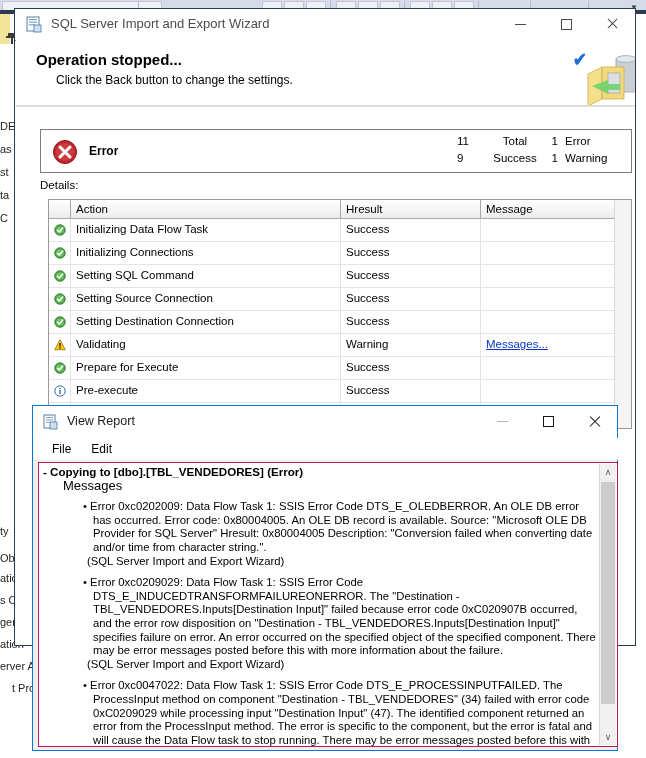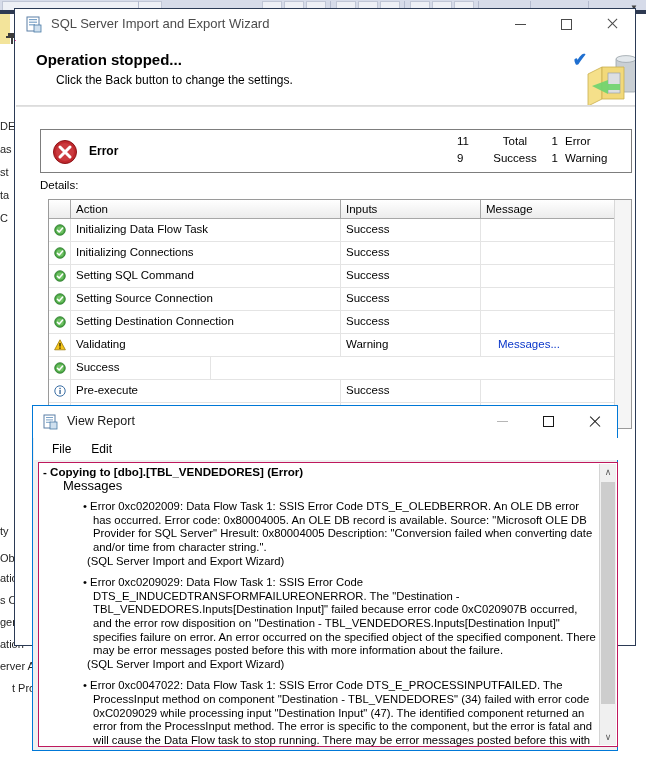"Inputs" div.gh { text: Inputs -> Hresult }
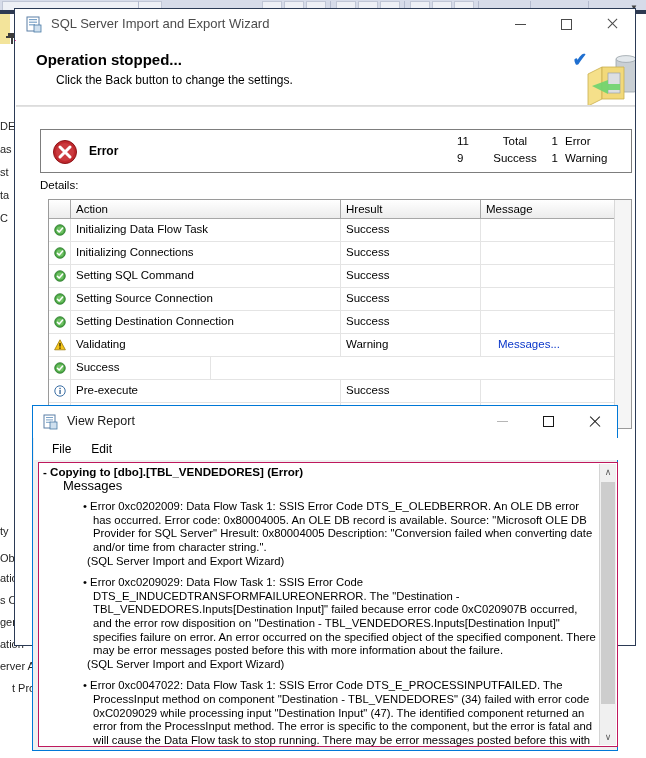"Messages..." .msg-link { margin-left: 12px -> none; text-decoration: none -> underline }
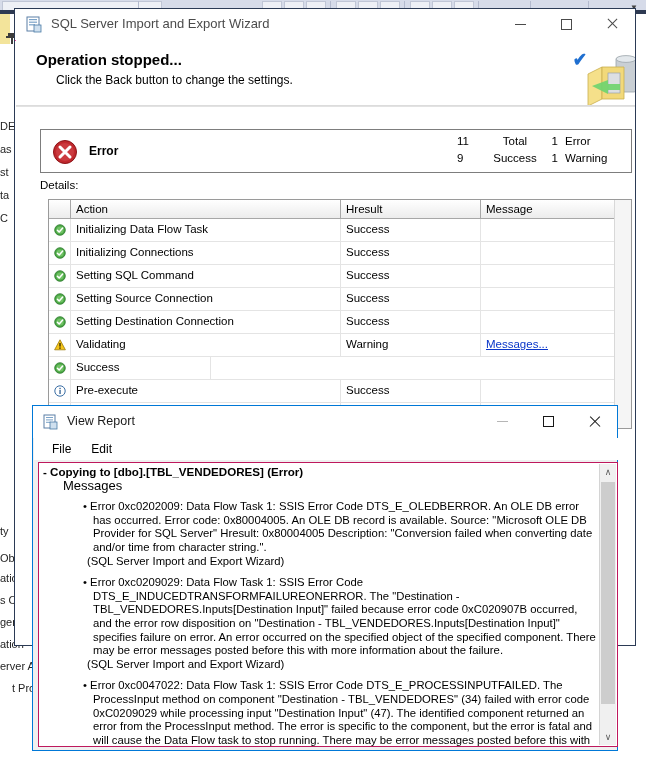"Prepare for Execute" div.gc { html: none -> <div>Prepare for Execute</div> }
